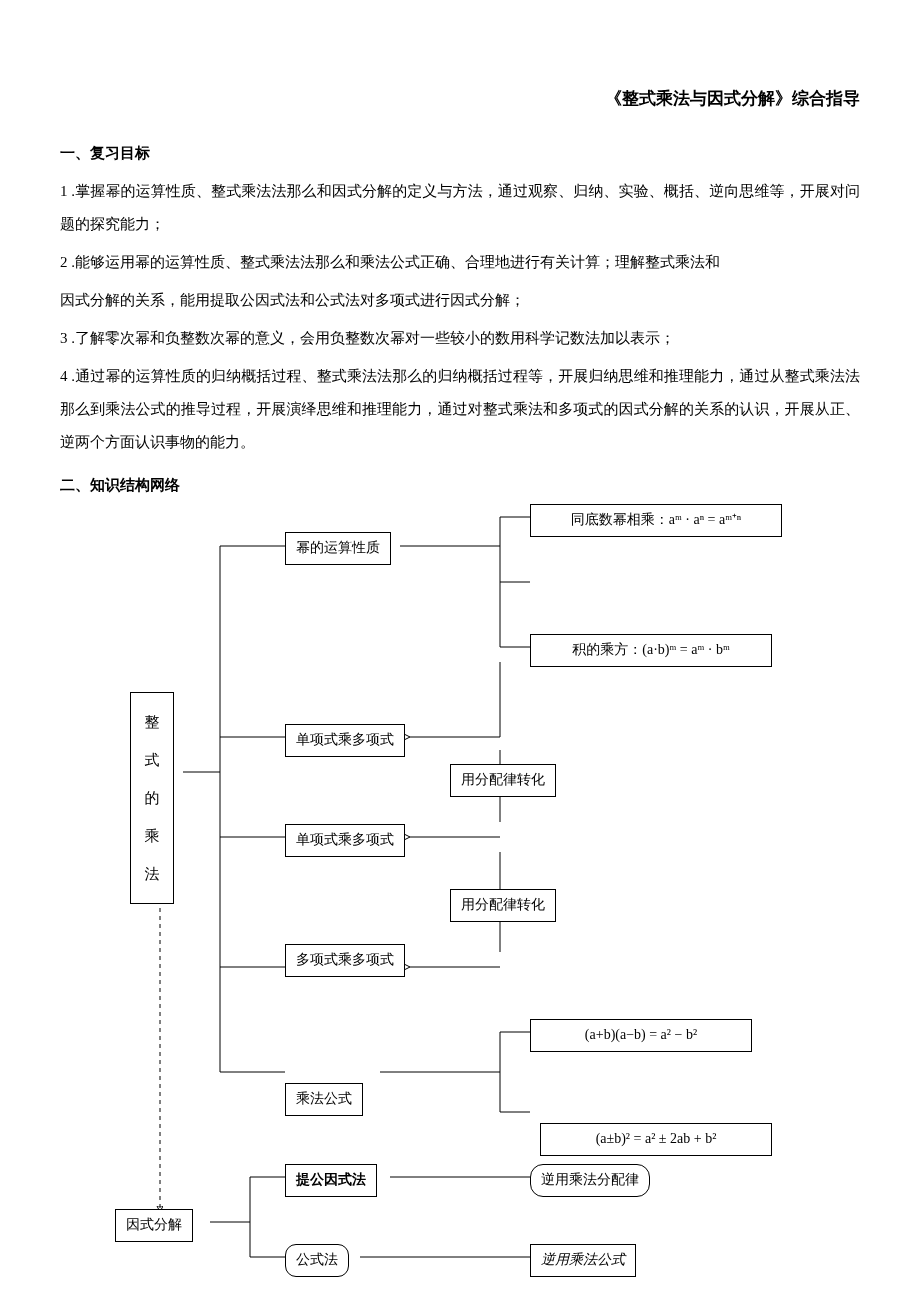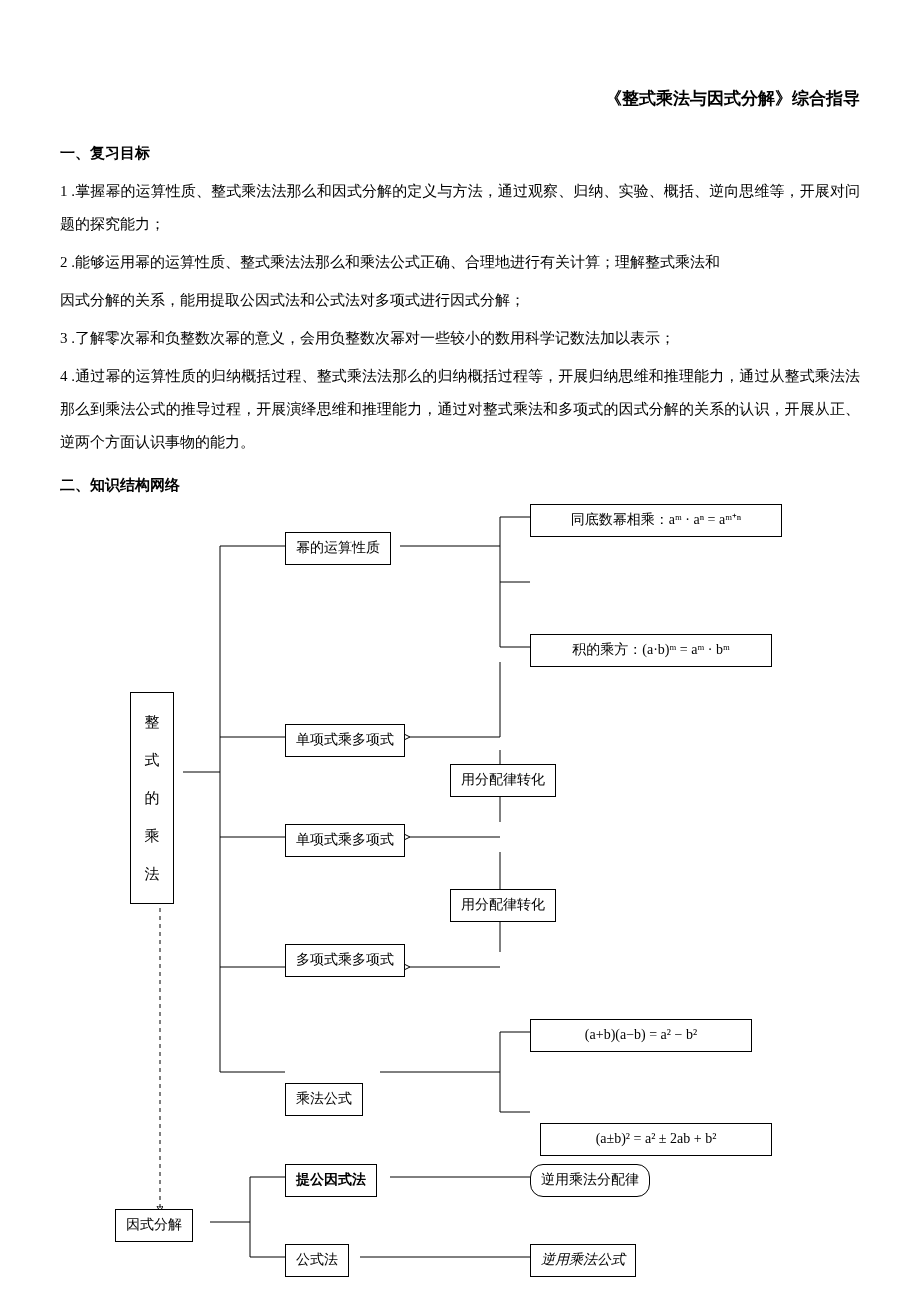"公式法" div.box { border-radius: none -> 11px }
